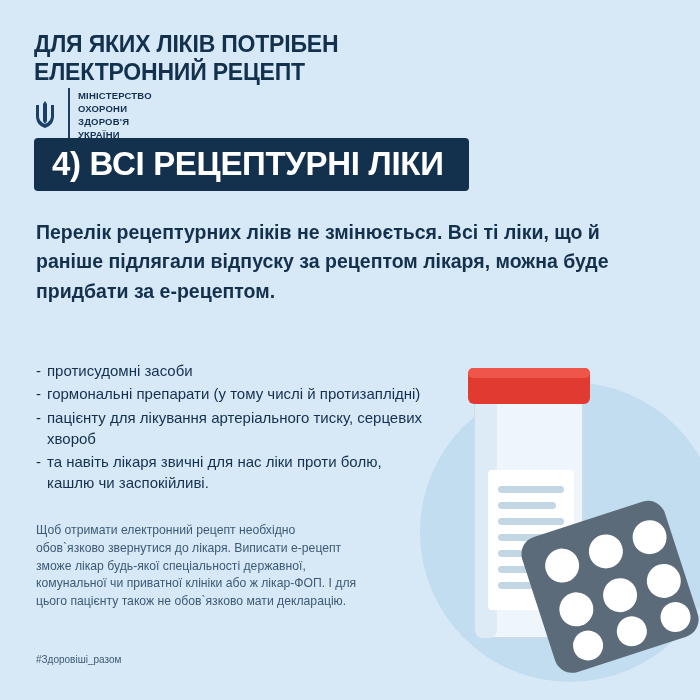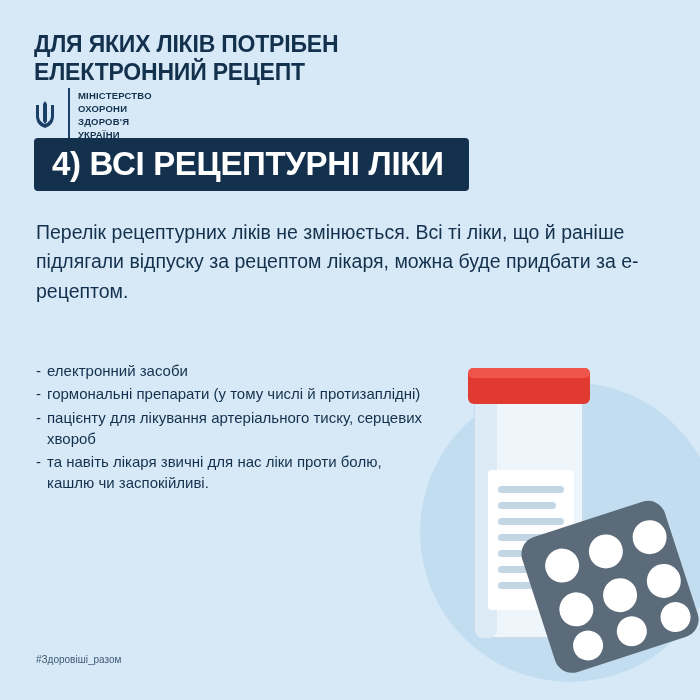"Перелік рецептурних ліків не змінюється." .intro { font-weight: none -> bold }
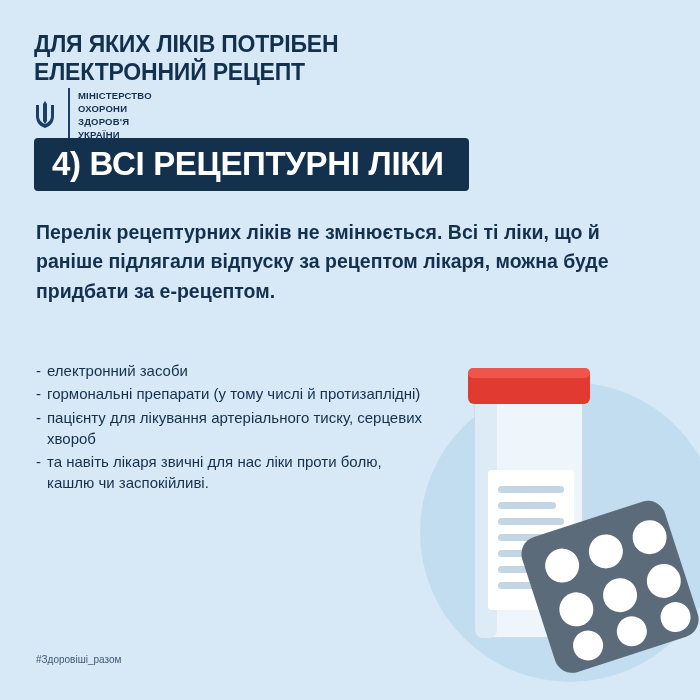"електронний засоби" span.bullet-text { text: електронний -> протисудомні }
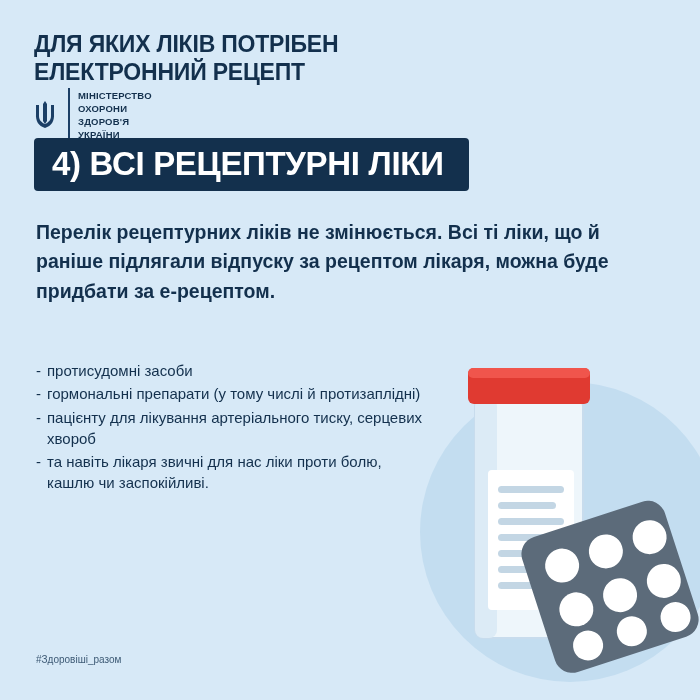"Щоб отримати електронний рецепт" div.fineprint { html: none -> <div>Щоб отримати електронний рецепт необхідно обов`язково звернутися до лікаря. Виписати е-рецепт зможе лікар будь-якої спеціальності державної, комунальної чи приватної клініки або ж лікар-ФОП. І для цього пацієнту також не обов`язково мати декларацію.</div> }
